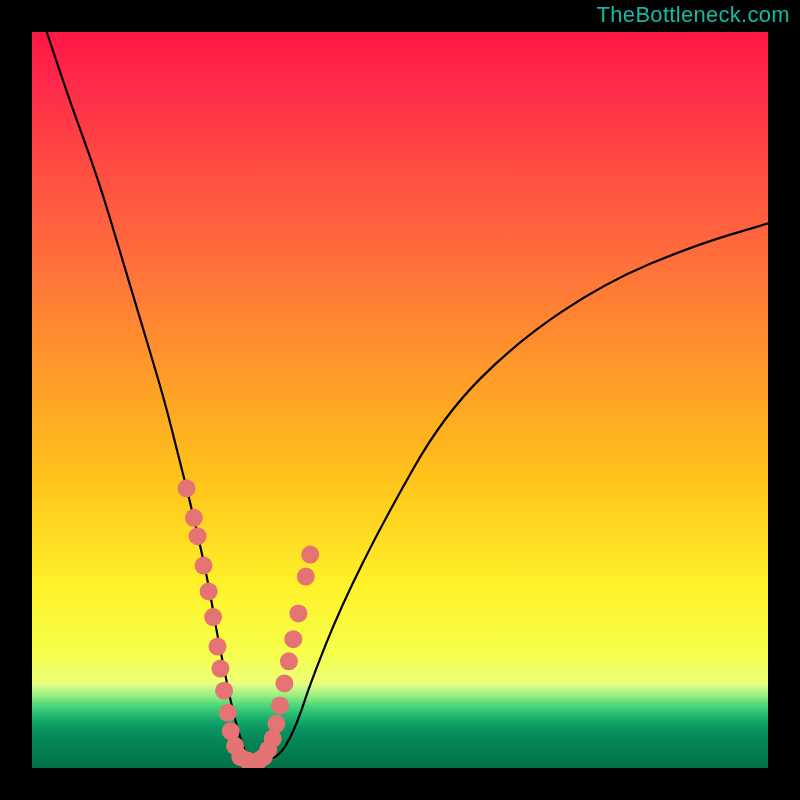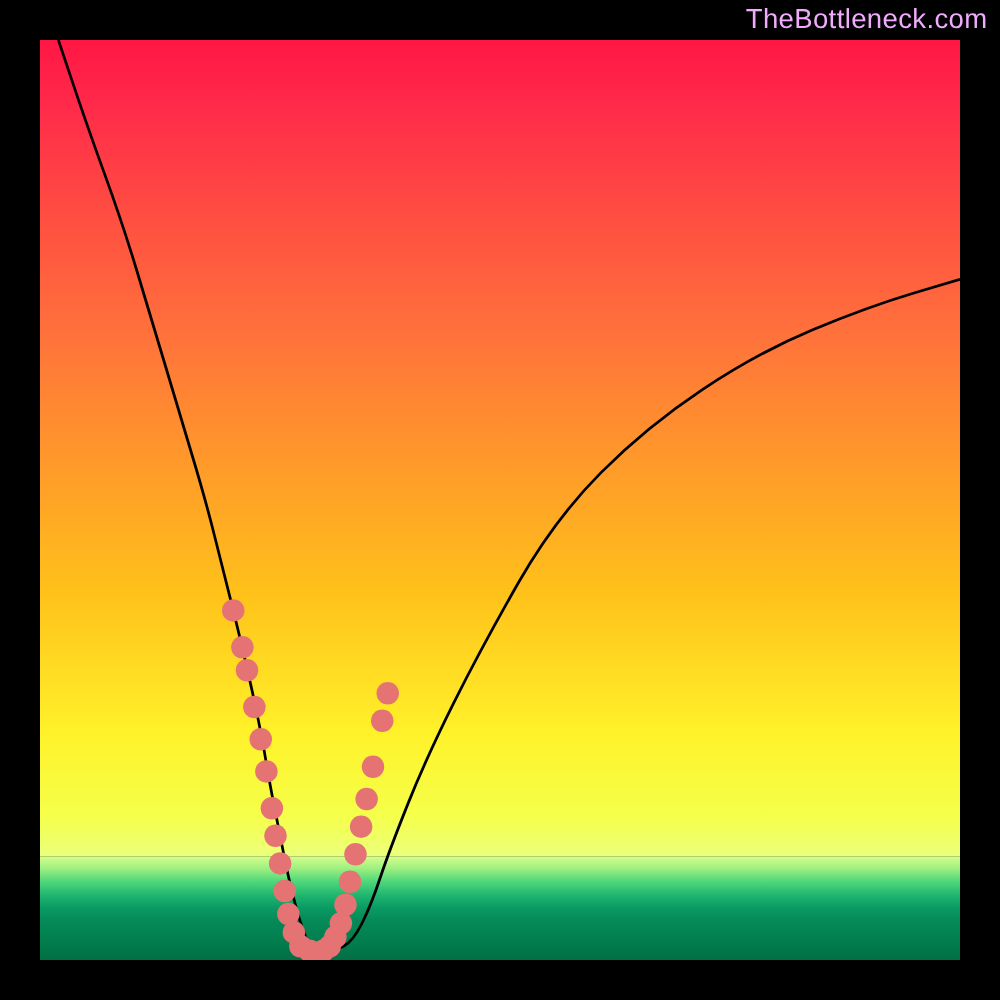"TheBottleneck.com" .watermark { color: #f0abfc -> #14b8a6 }
